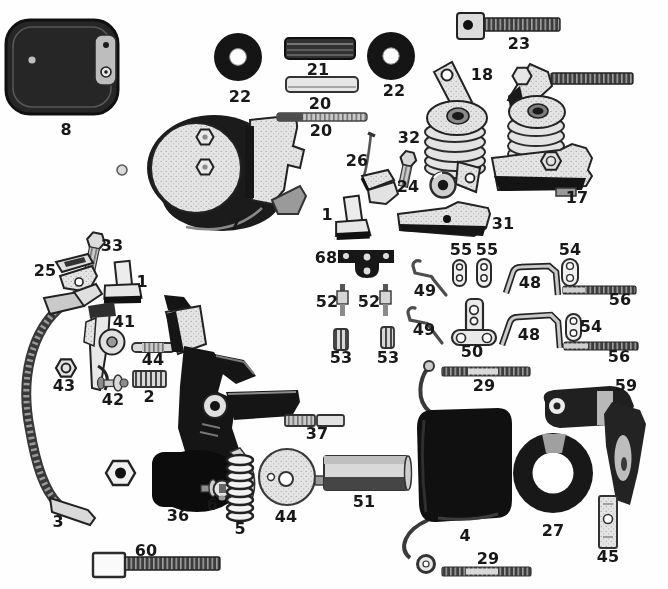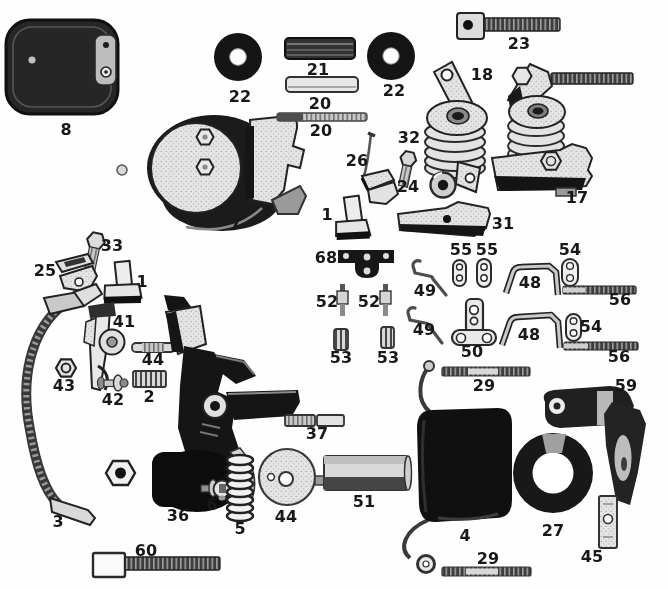"45" span.part-label { left: 592px -> 608px }
